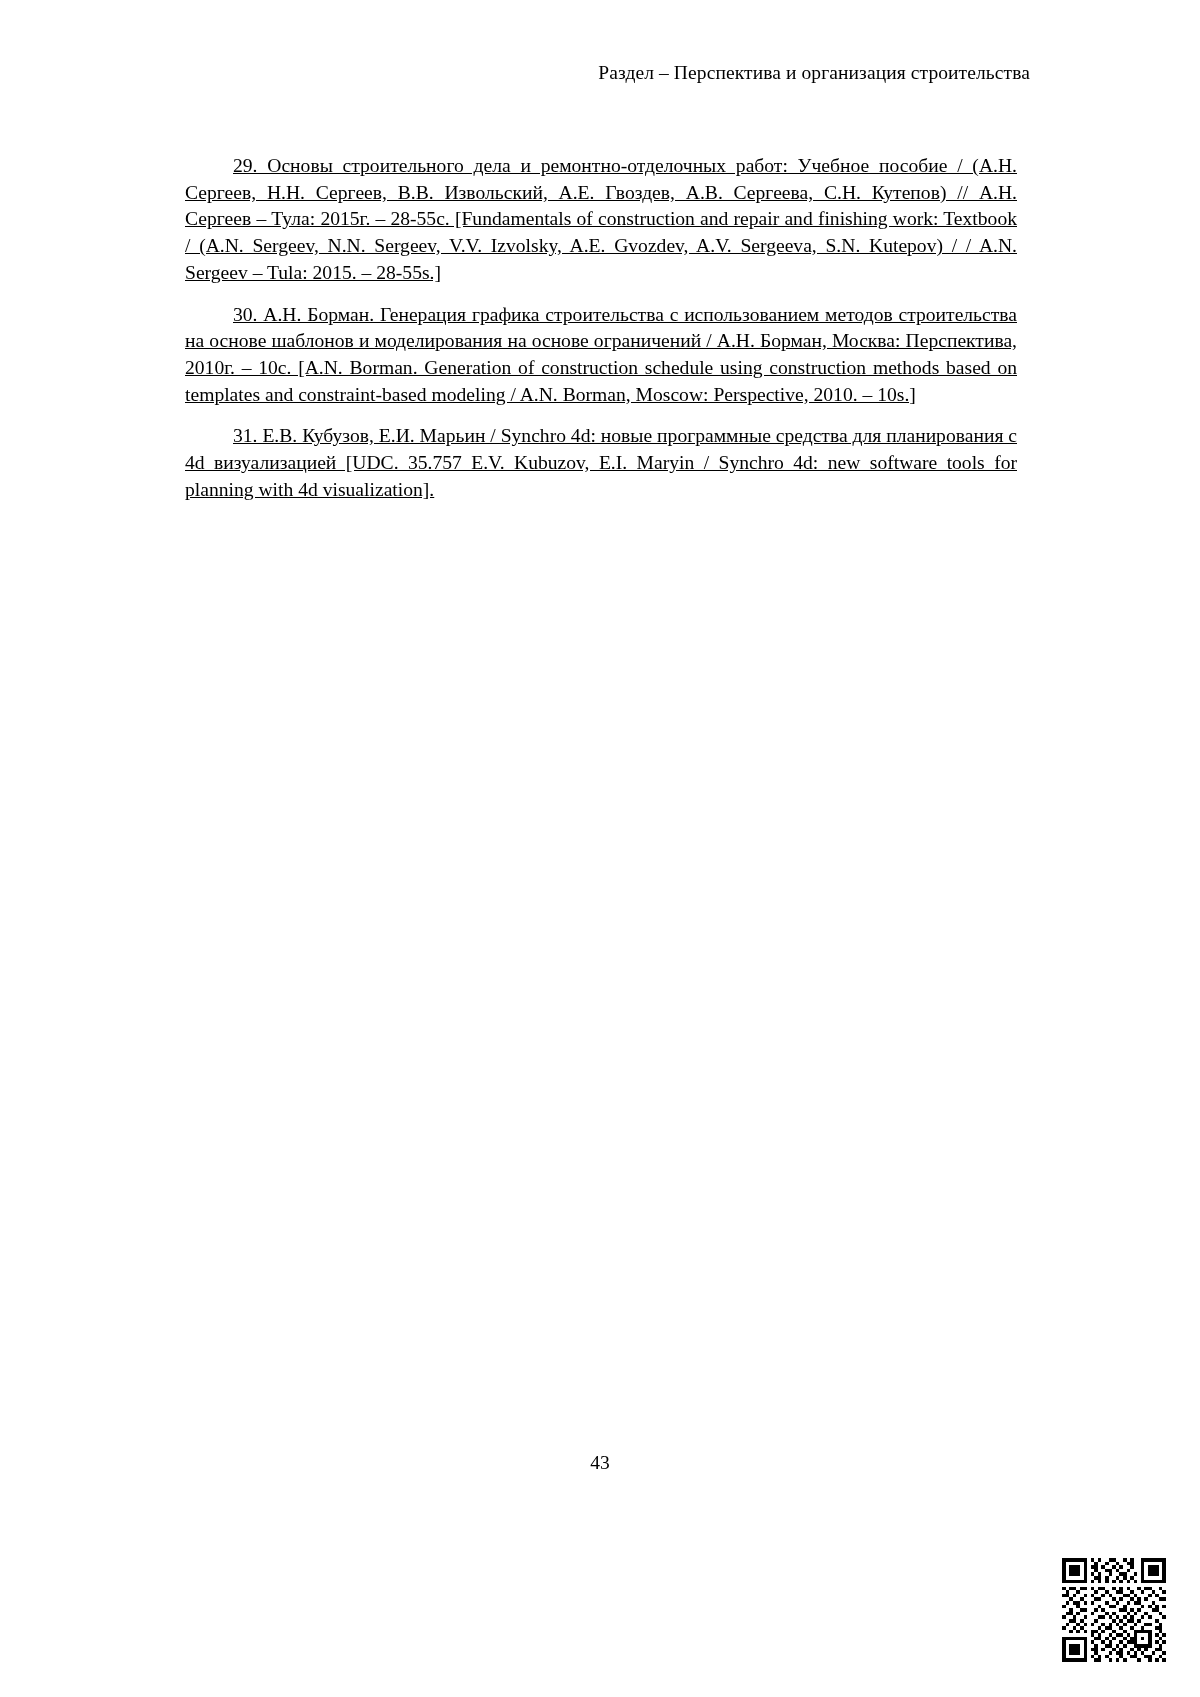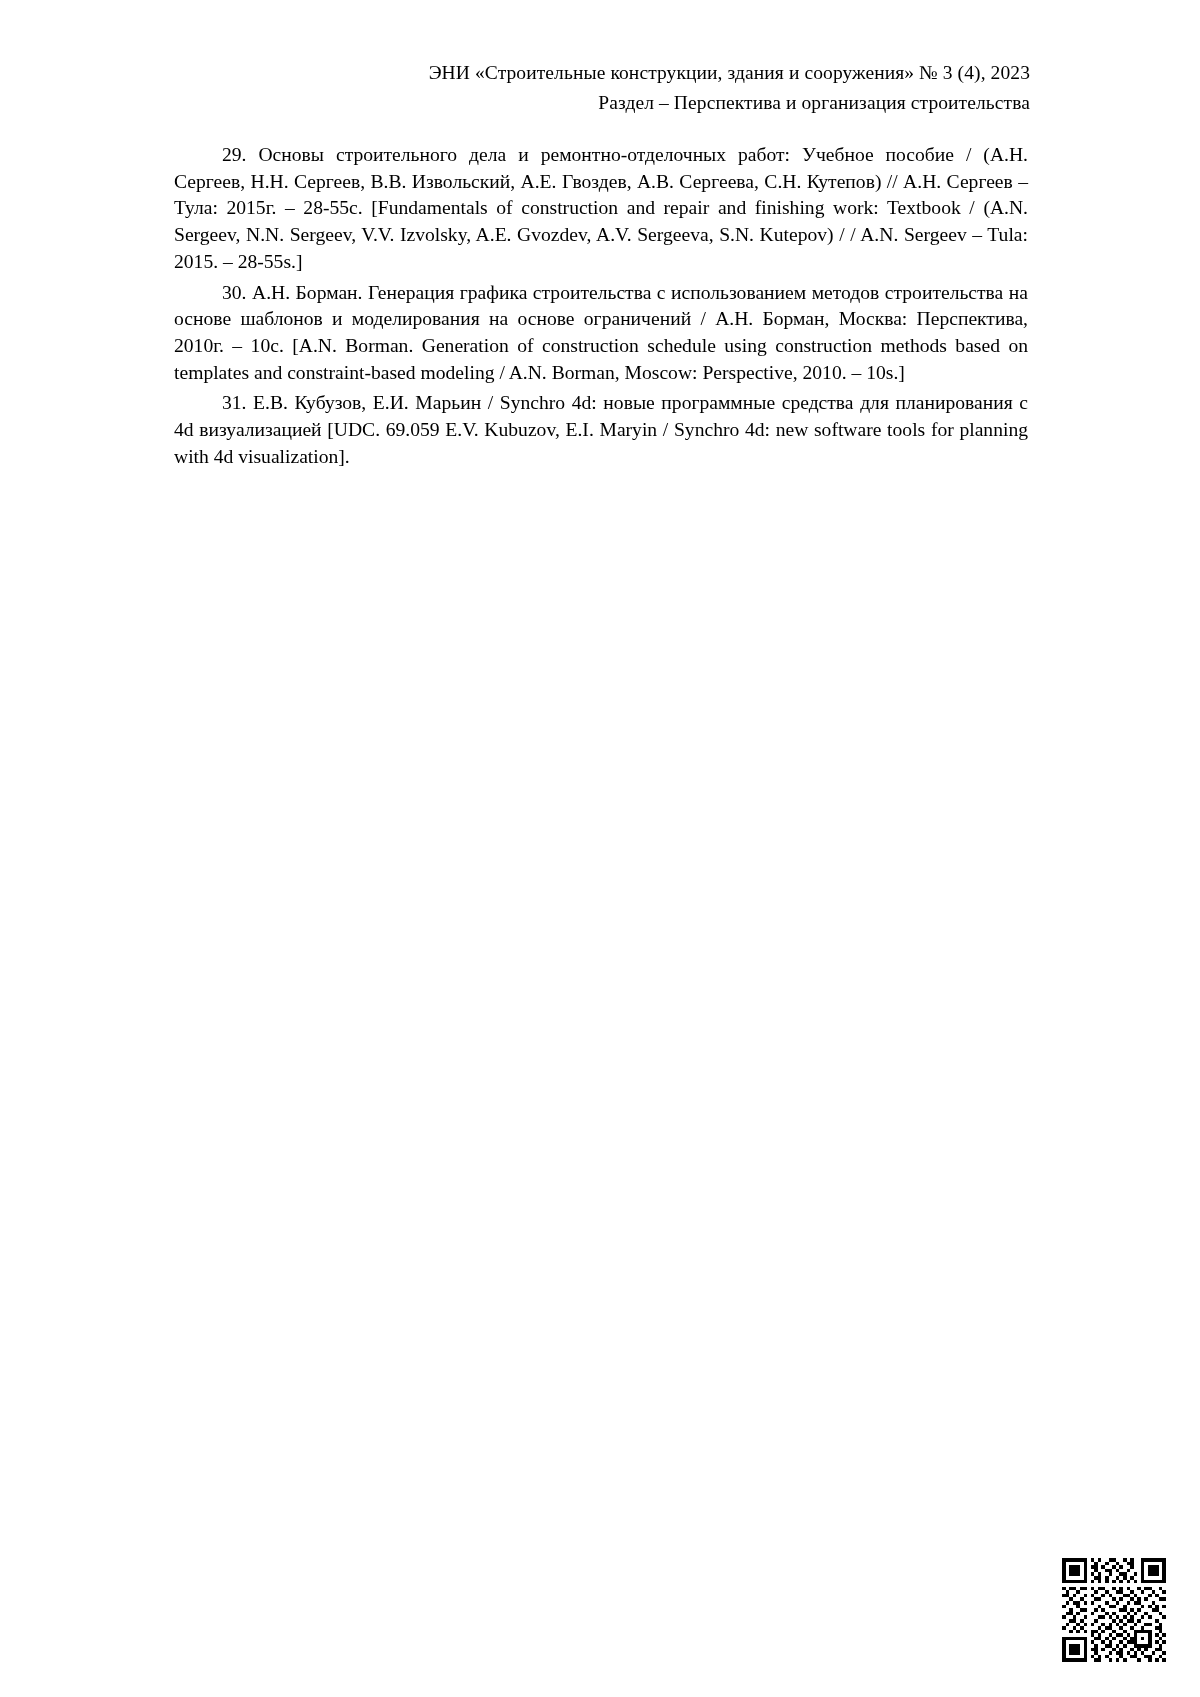"ЭНИ «Строительные конструкции, здания и" div.header-line { html: <div>ЭНИ «Строительные конструкции, здания и сооружения» № 3 (4), 2023</div> -> none }
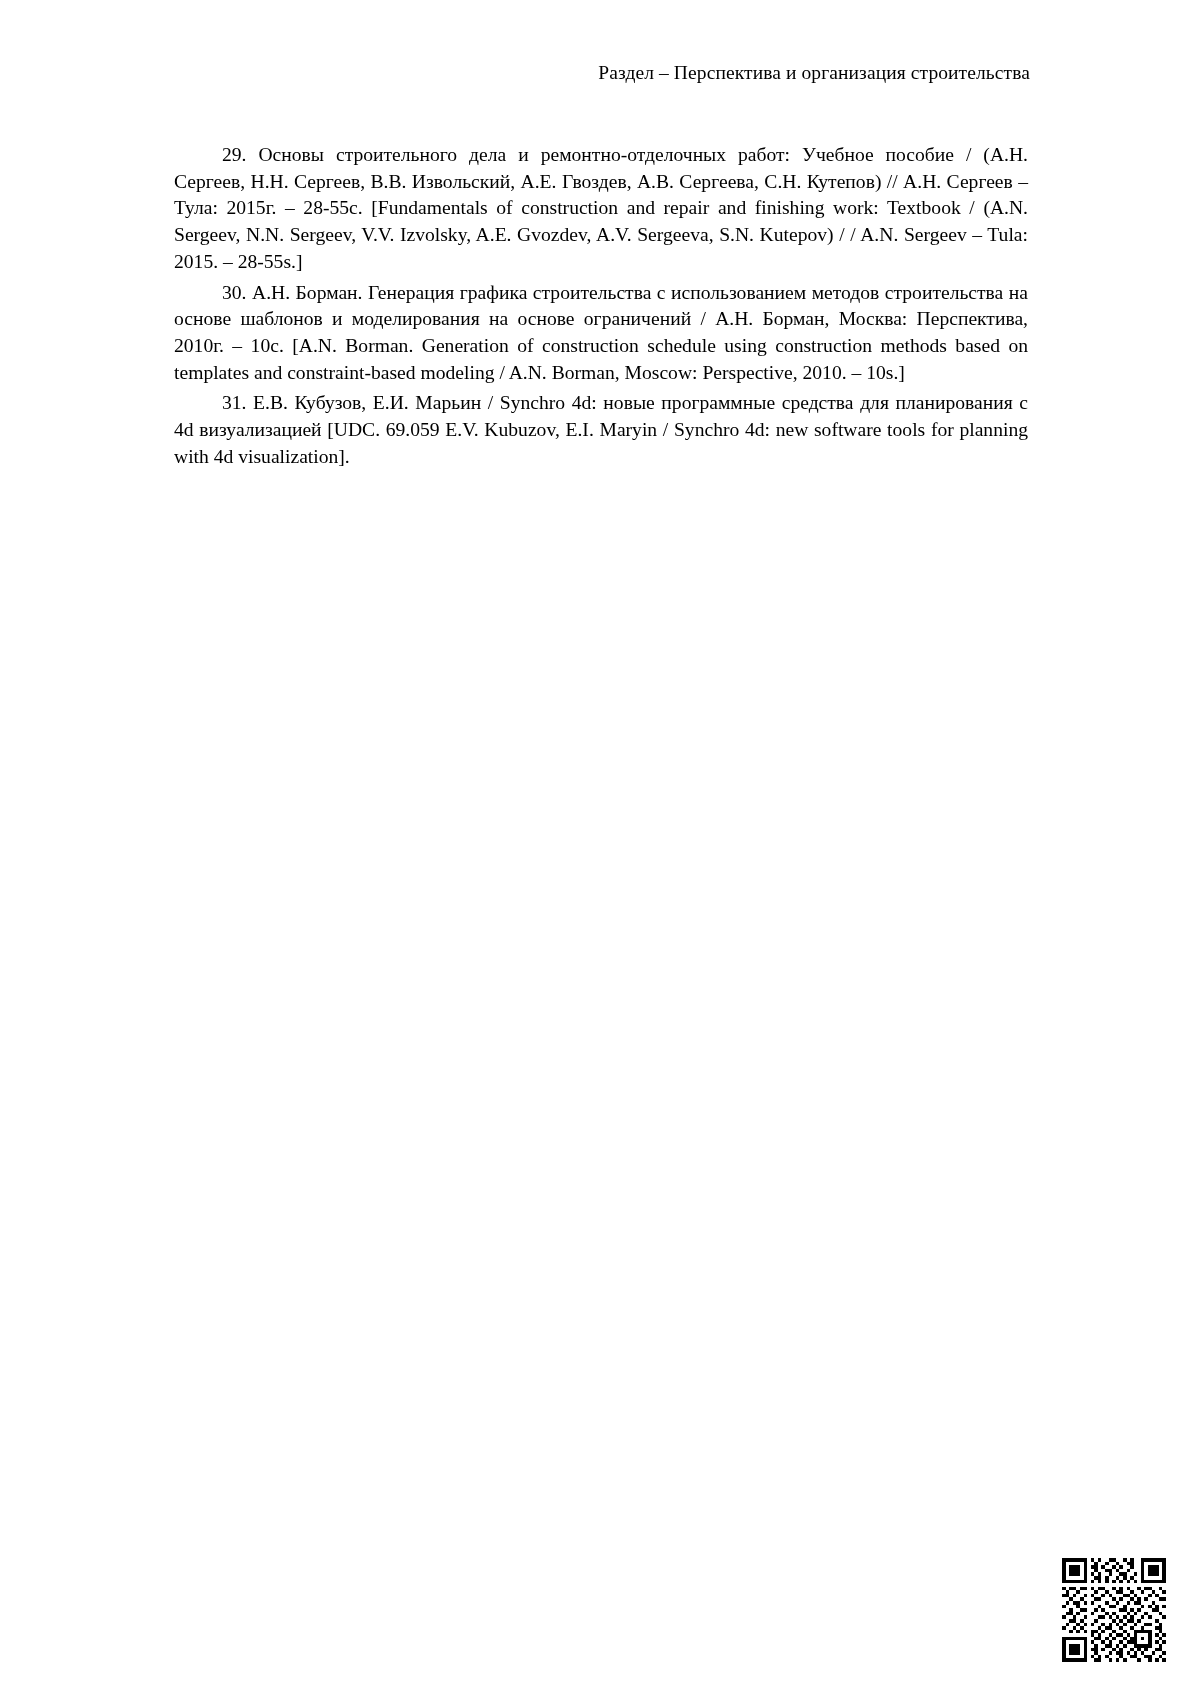"29. Основы строительного дела и" p.ref { margin: 4px -> 15px; text-decoration: none -> underline }
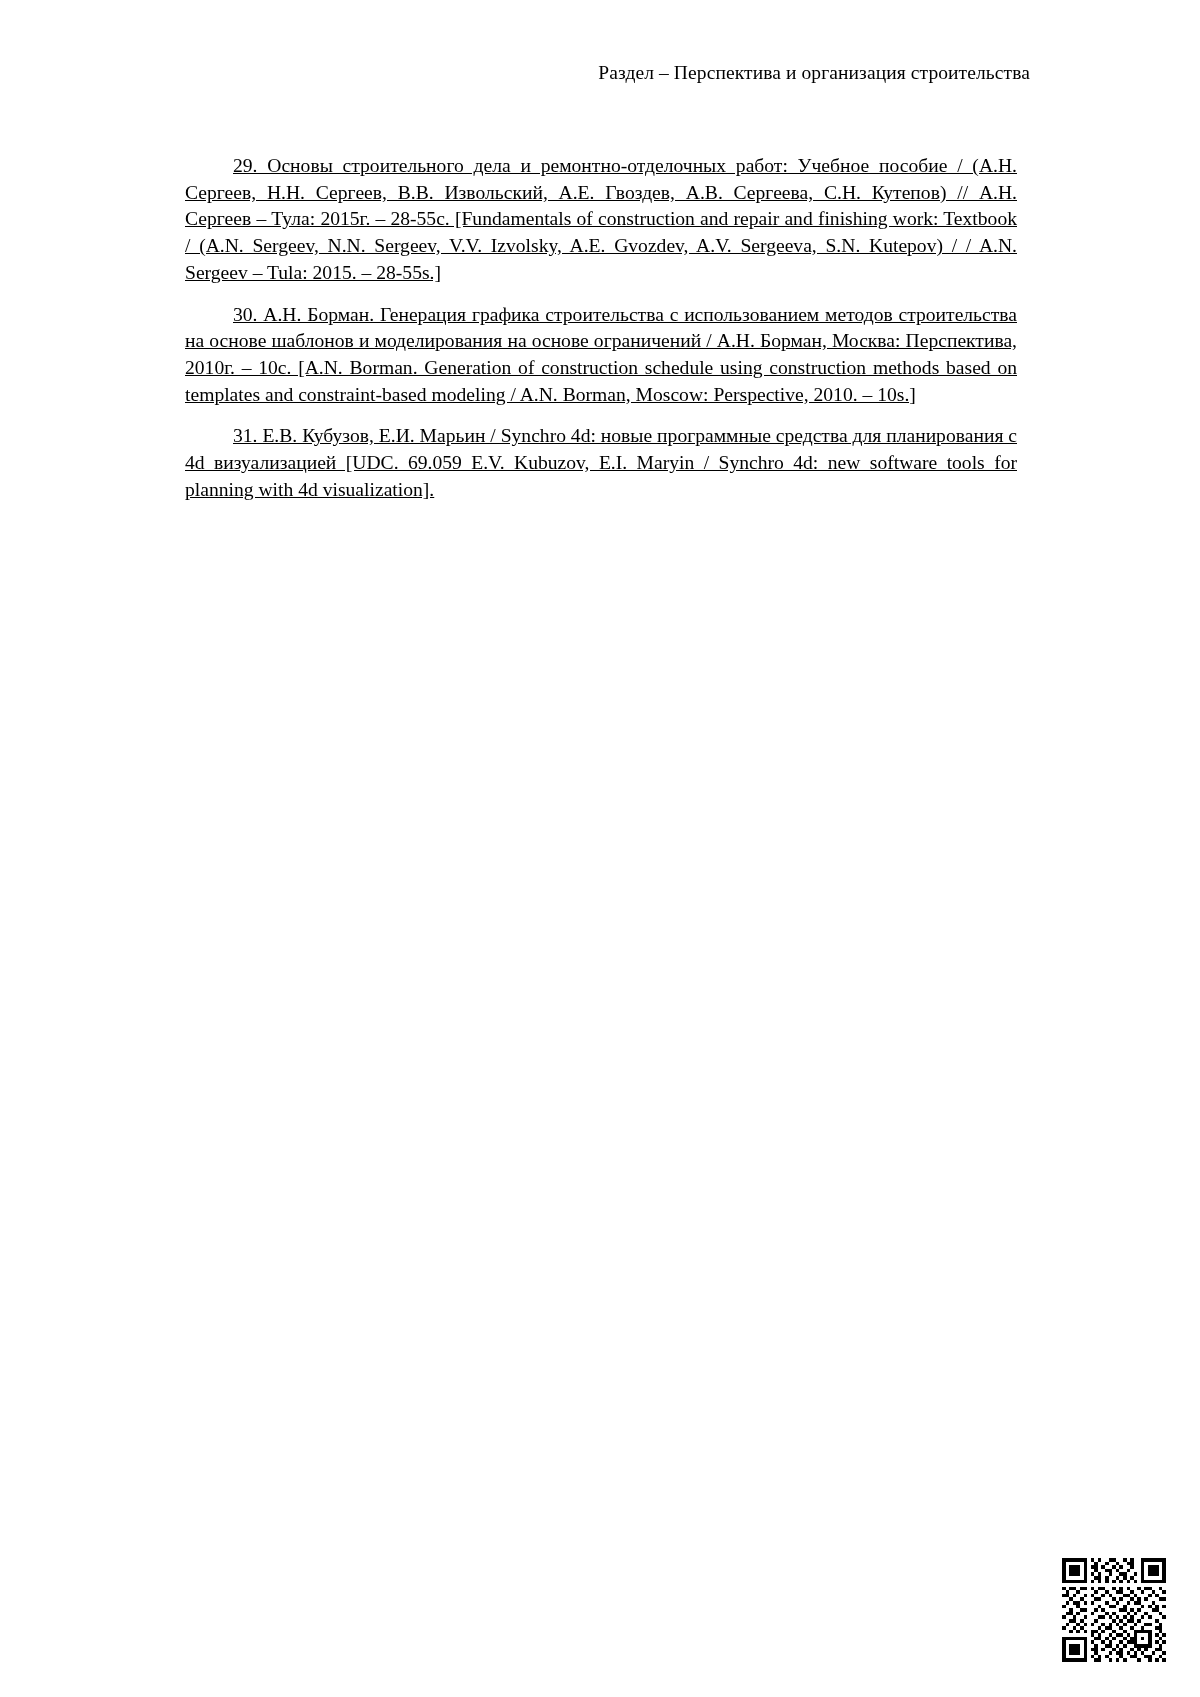"31. Е.В. Кубузов, Е.И. Марьин" p.ref { text: 69.059 -> 35.757 }
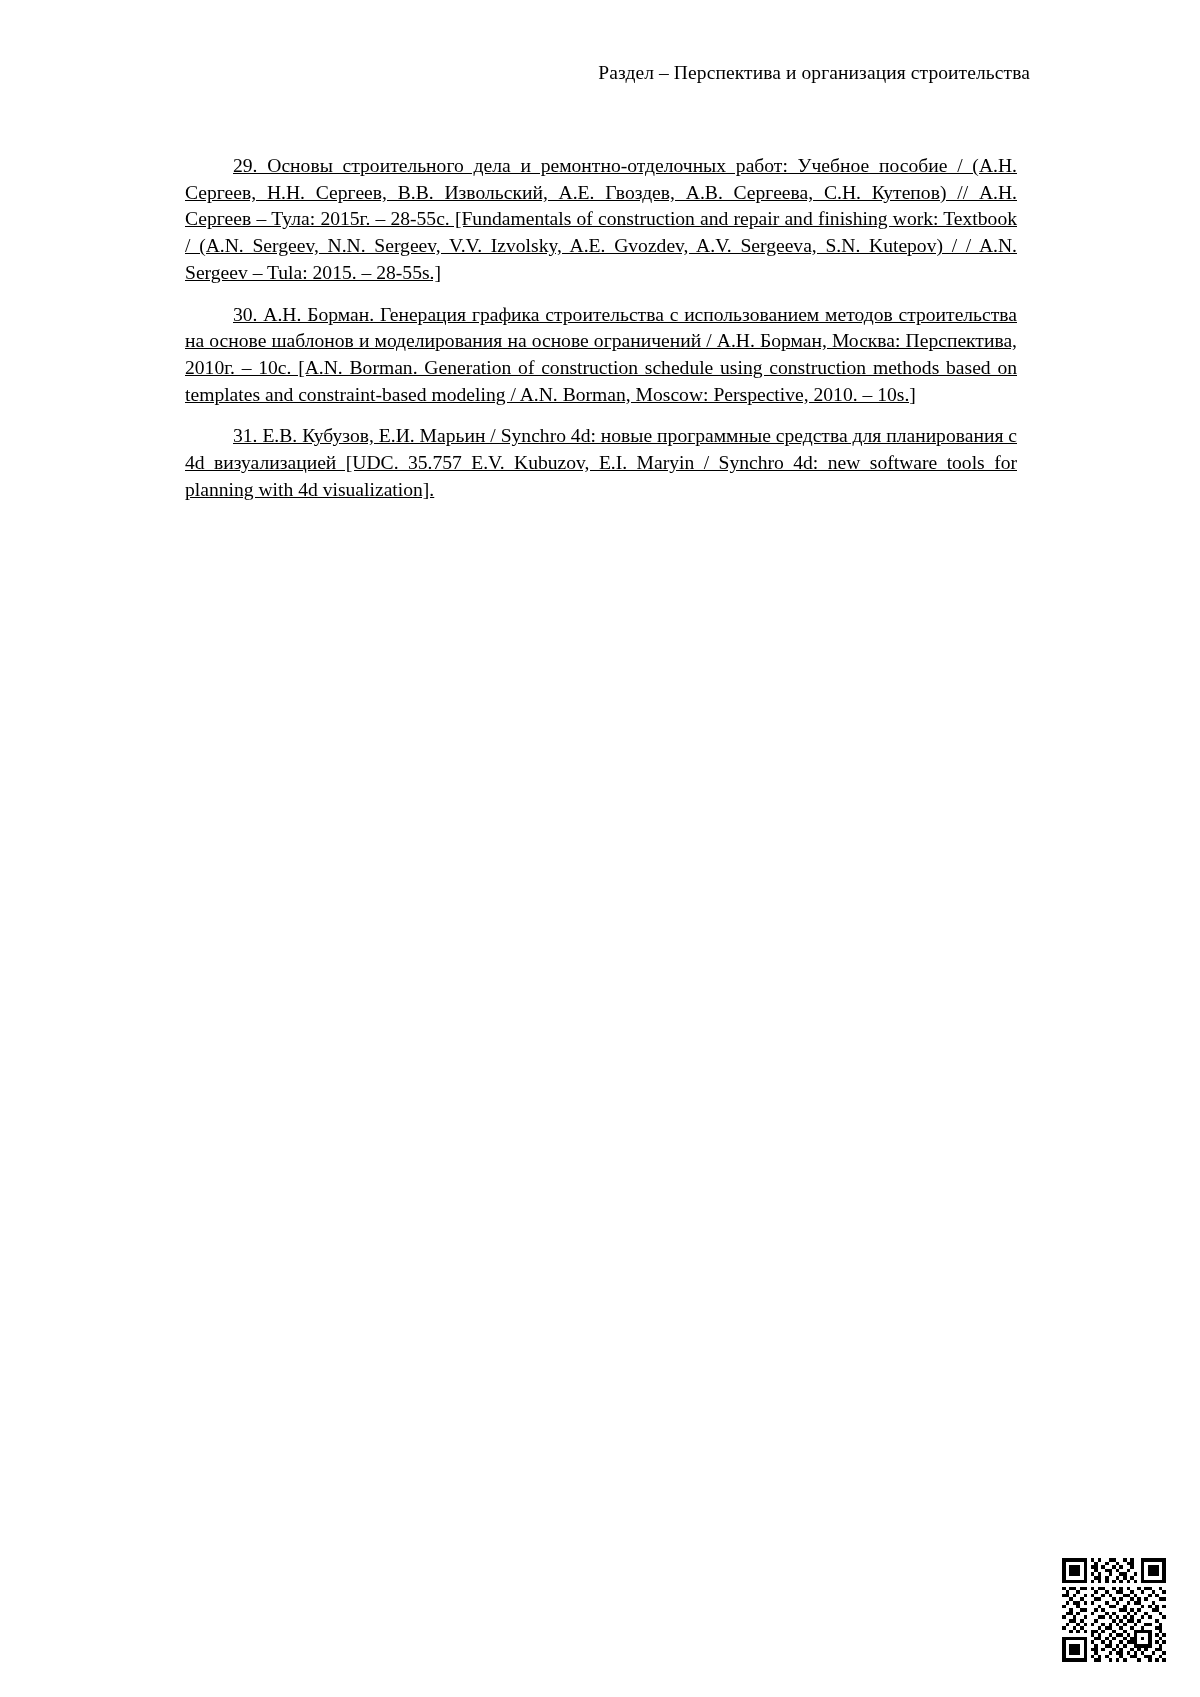"43" div.pagenum { html: none -> <div>43</div> }
